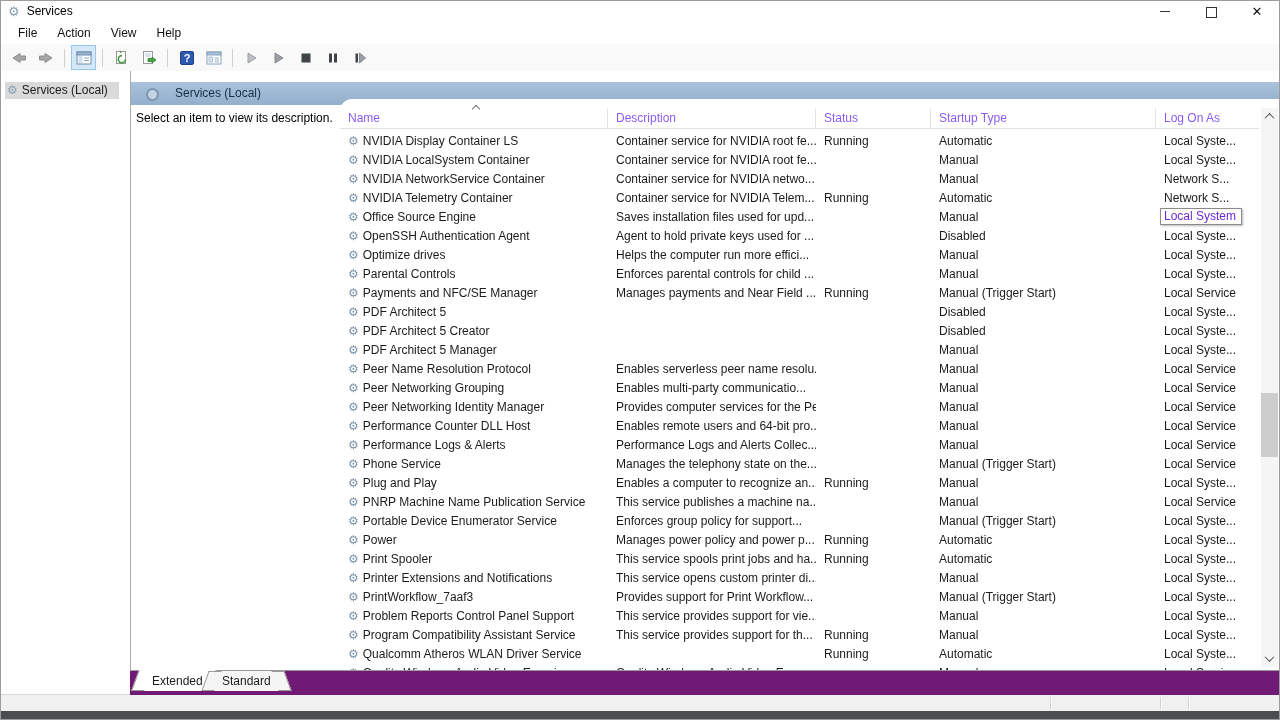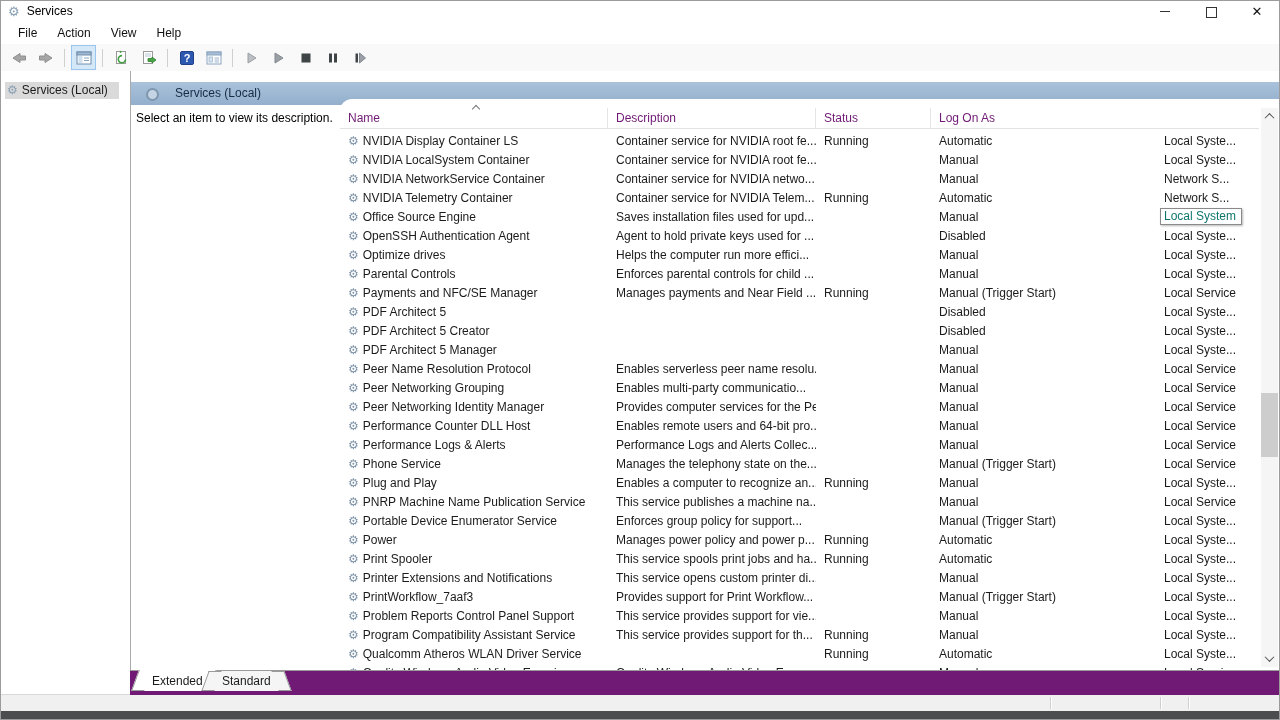"Name" .hdr-cell { color: #701a75 -> #8b5cf6 }
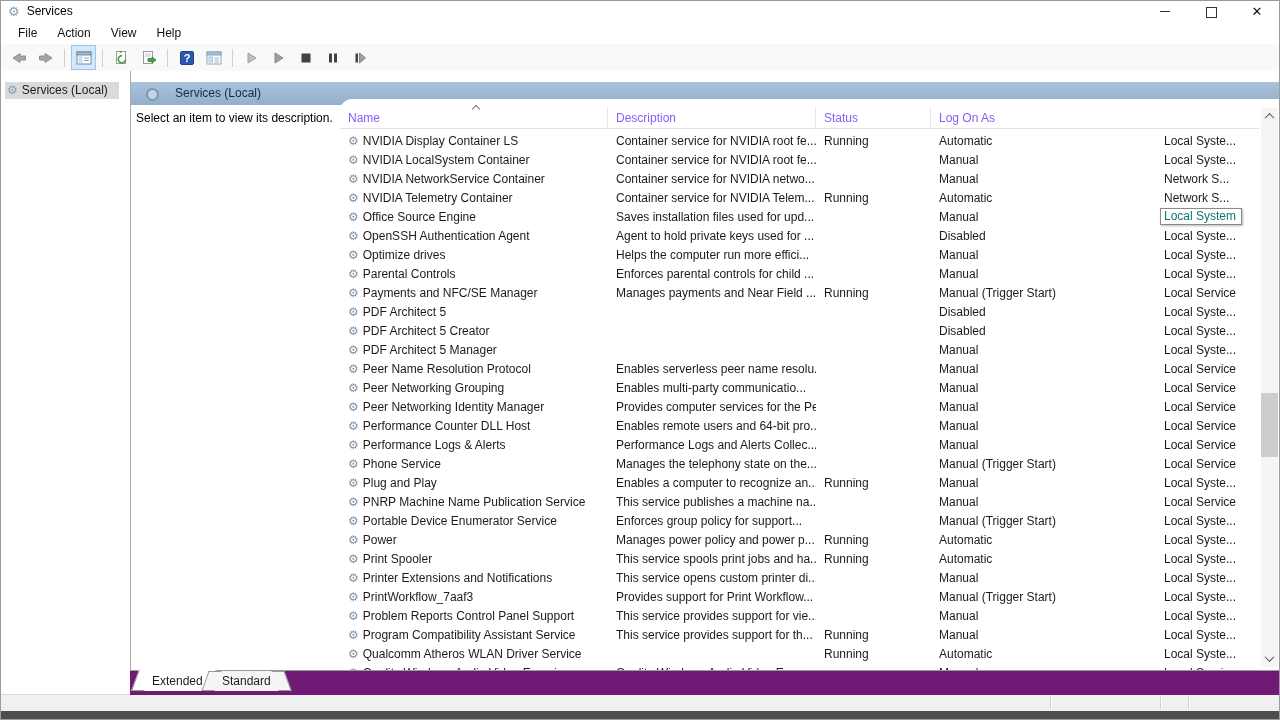"Startup Type" div.hdr-cell { html: none -> <div>Startup Type</div> }
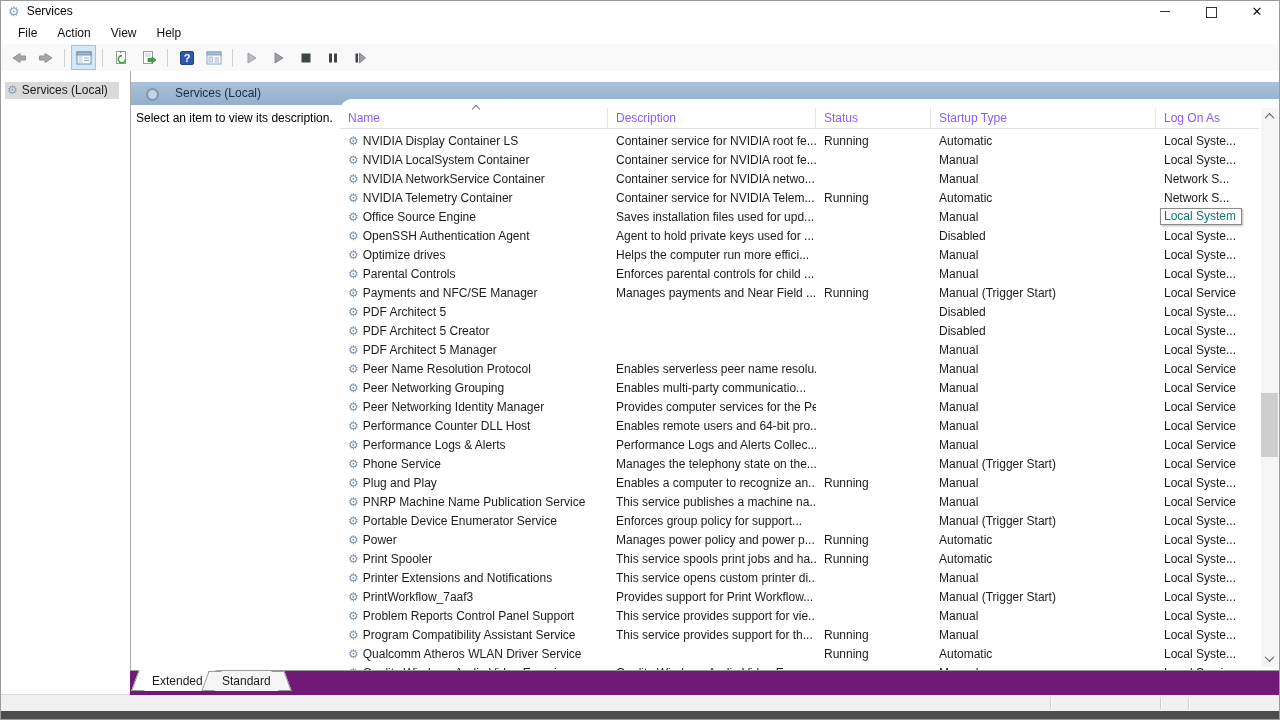"Local System" .logon-box { color: #0f766e -> #6d28d9 }
